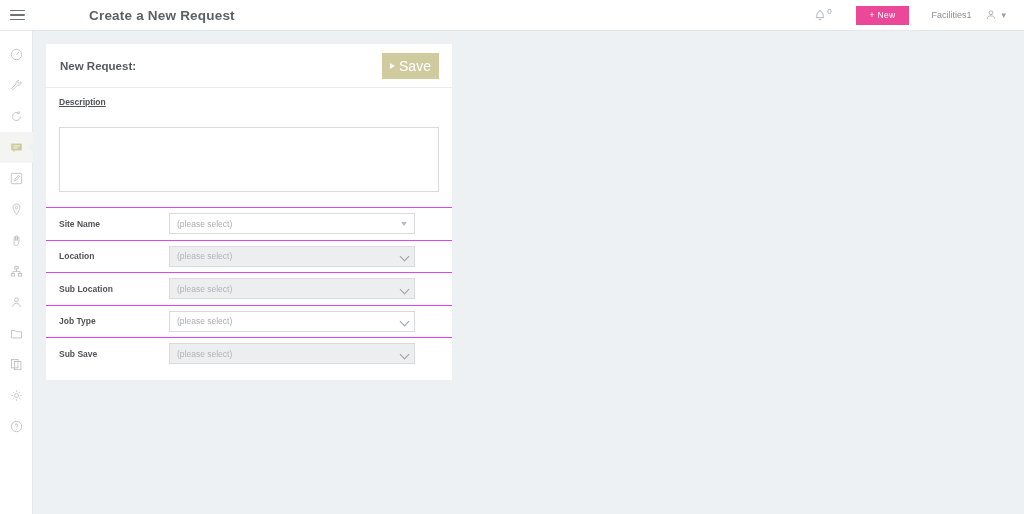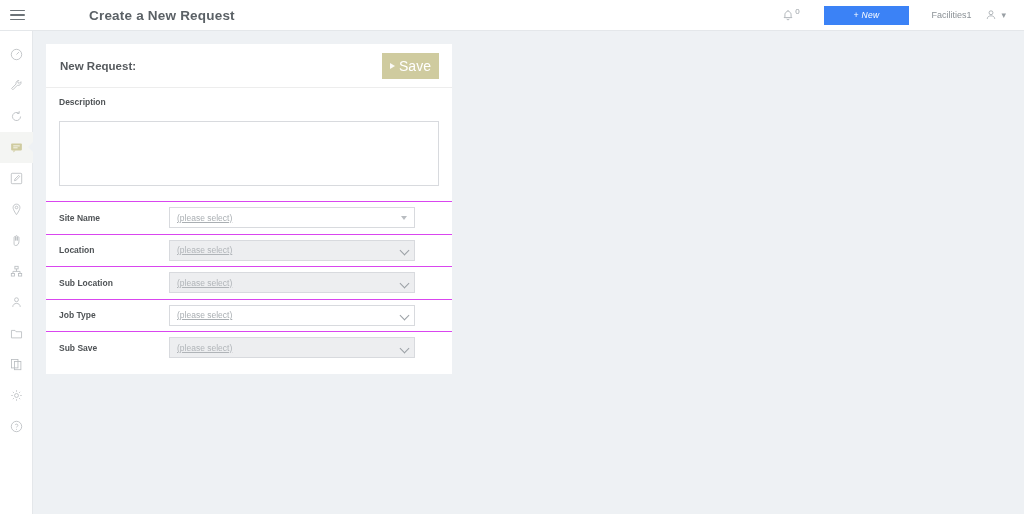"+ New" .new-btn { background: #3b82f6 -> #ec4899; font-style: italic -> none; padding: 0 30px -> 0 14px }
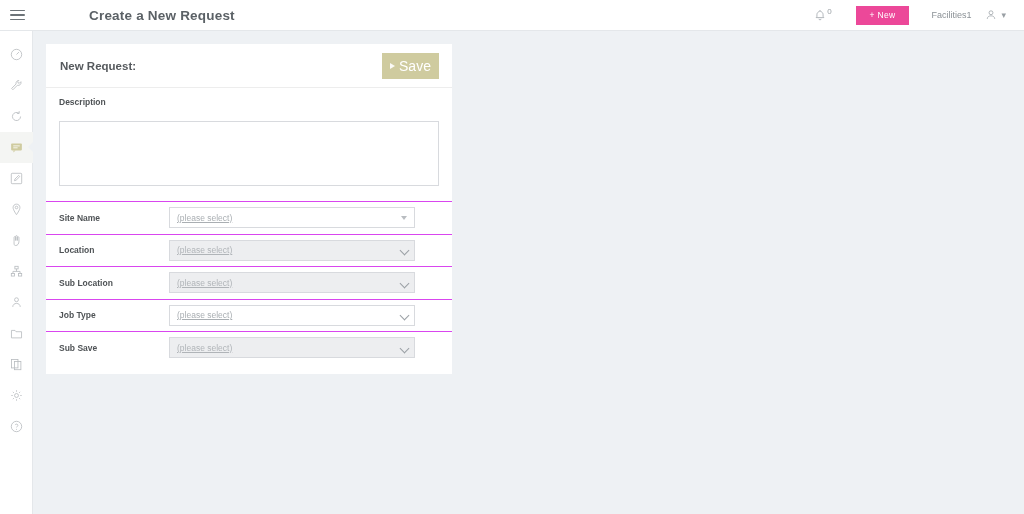"Description" .desc-label { margin-bottom: 14px -> 20px; text-decoration: none -> underline }
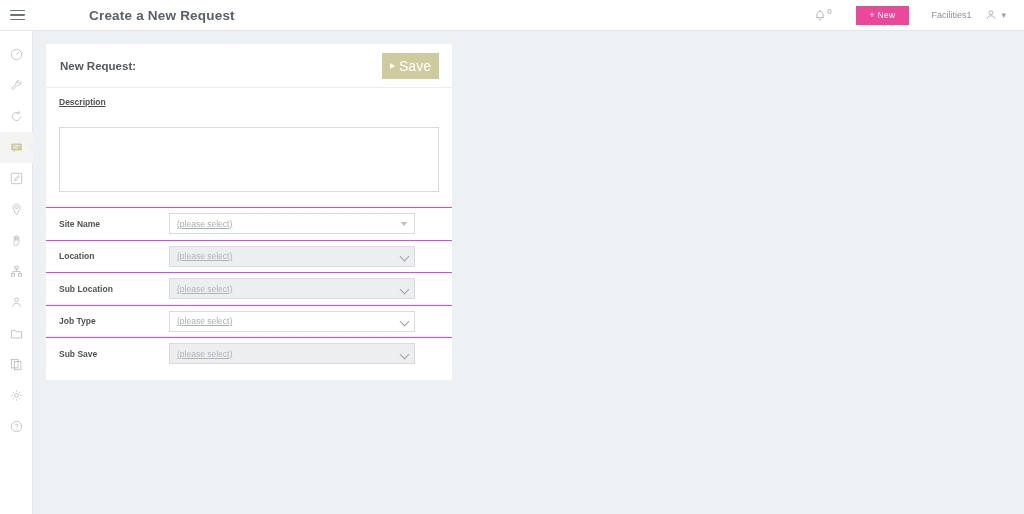"(please select)" .ctl { text-decoration: underline -> none }
